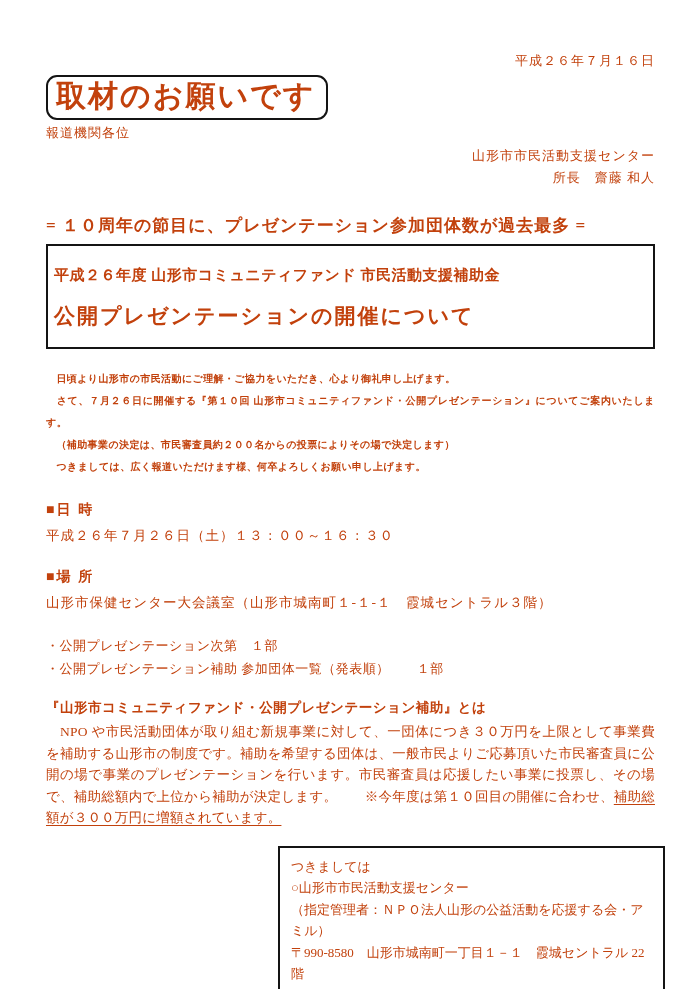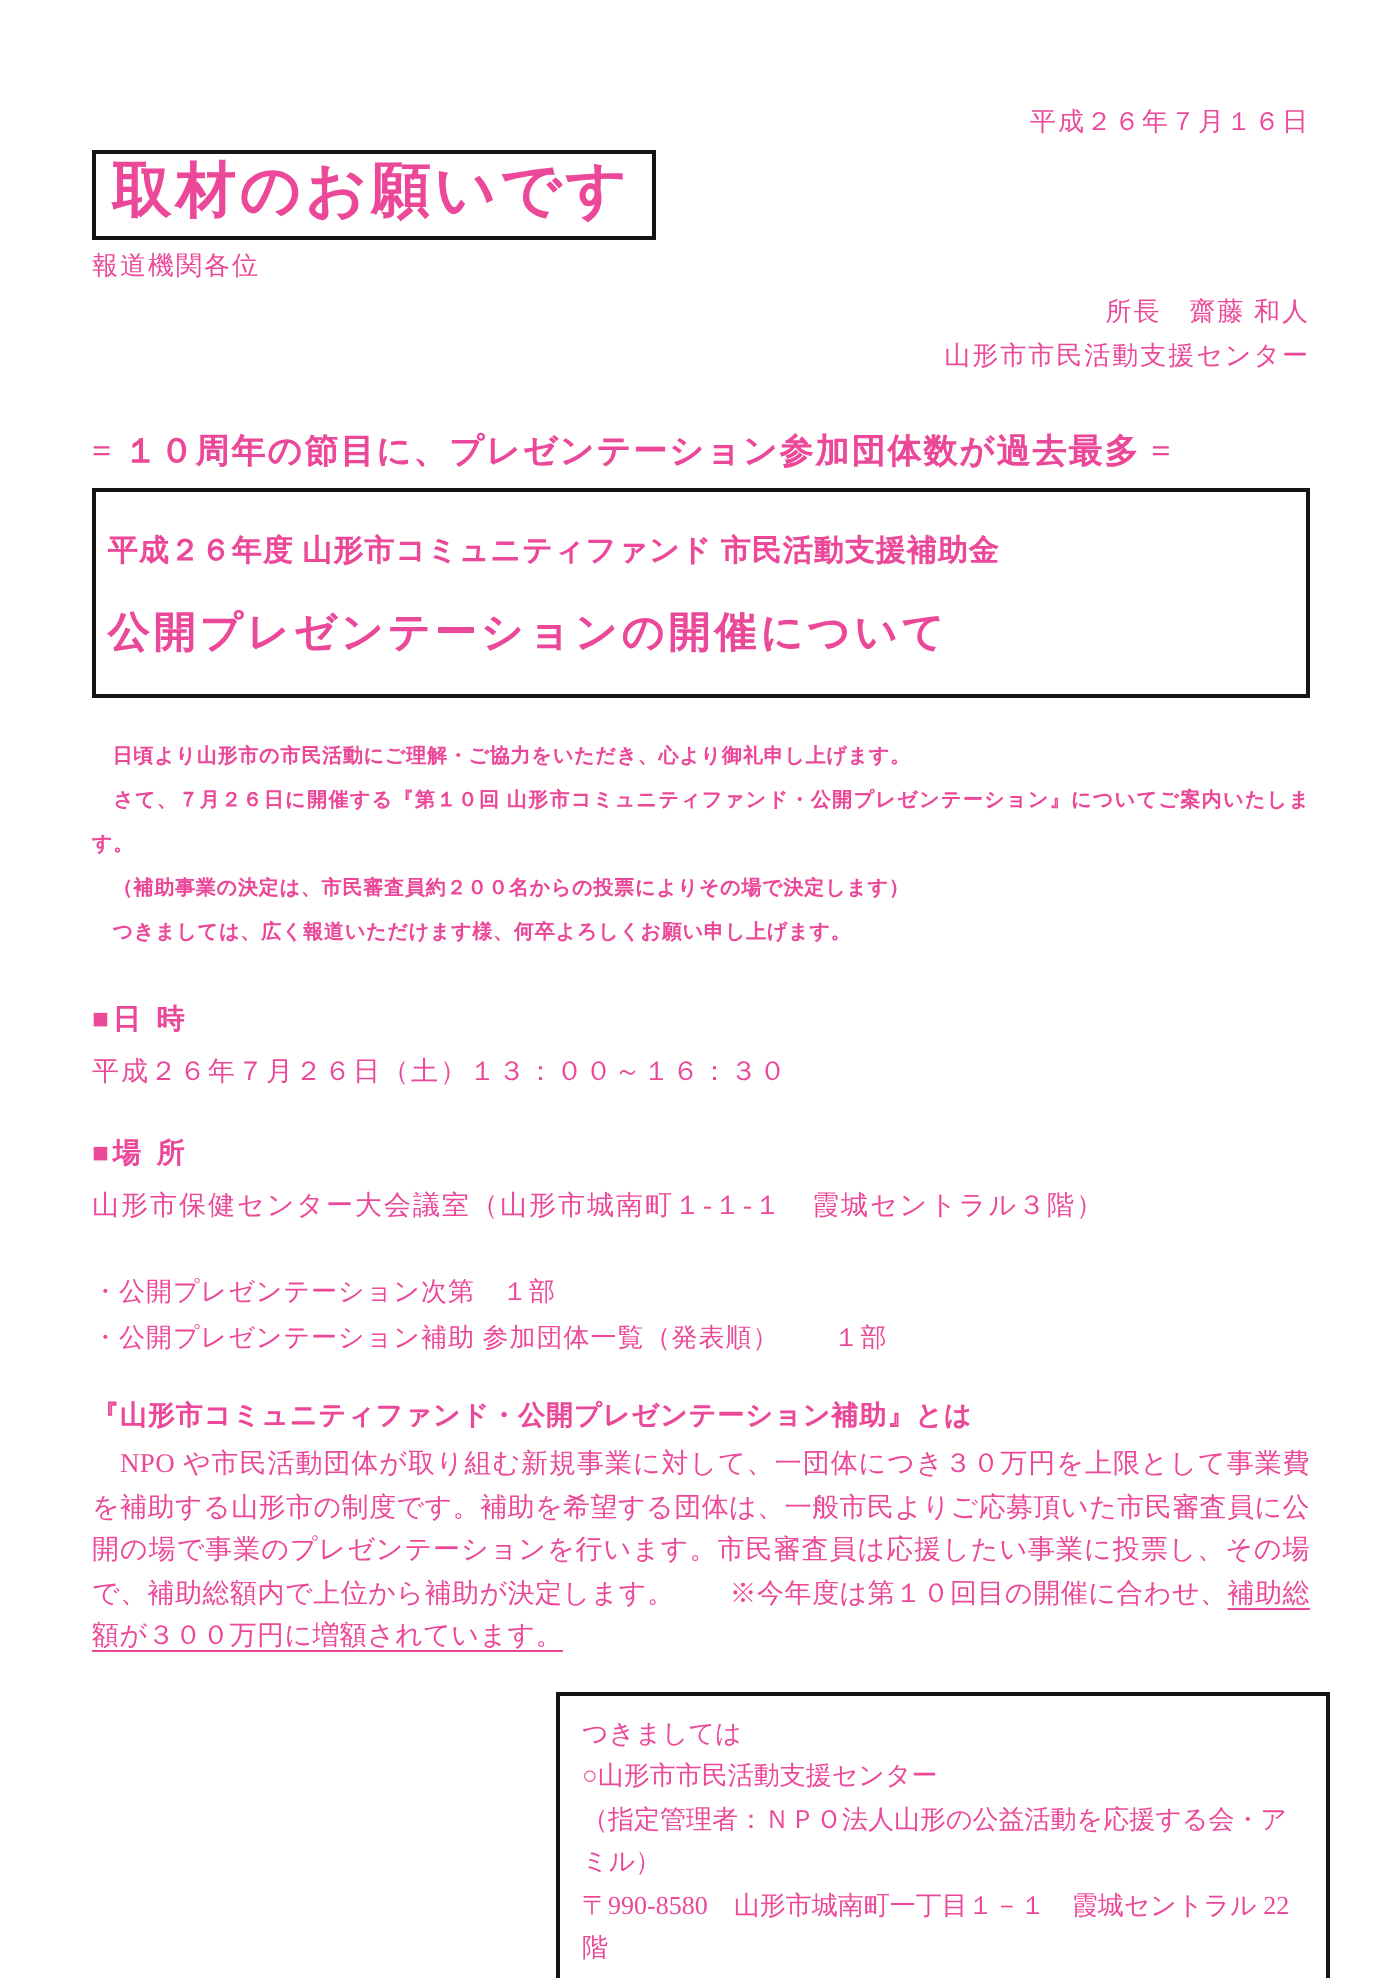"平成２６年７月１６日" .page { color: #ec4899 -> #c2410c }
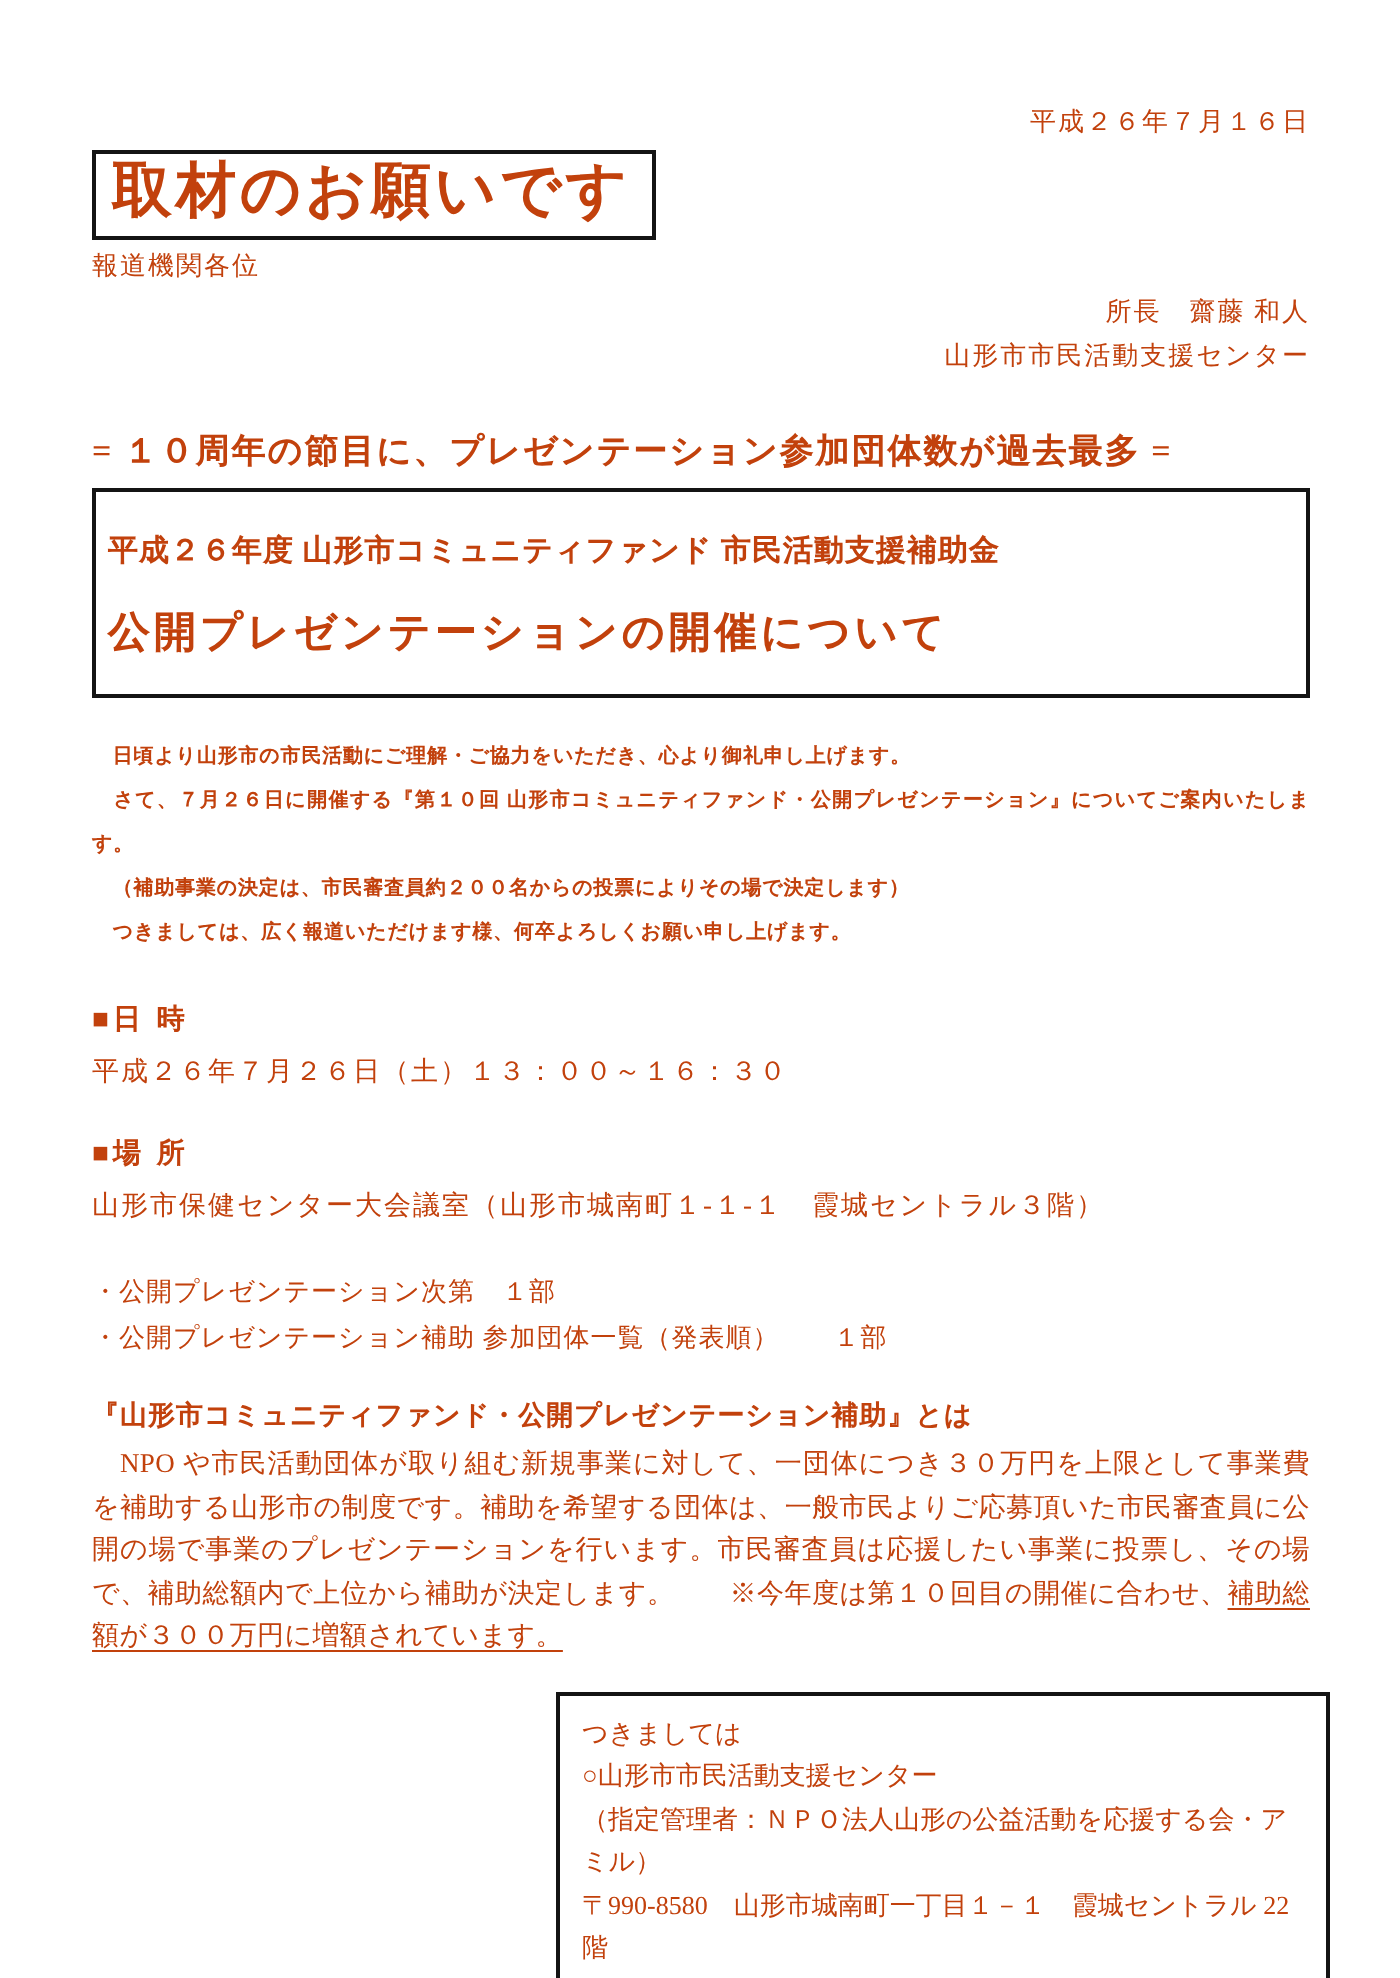"取材のお願いです" .gothic { border-radius: none -> 11px }
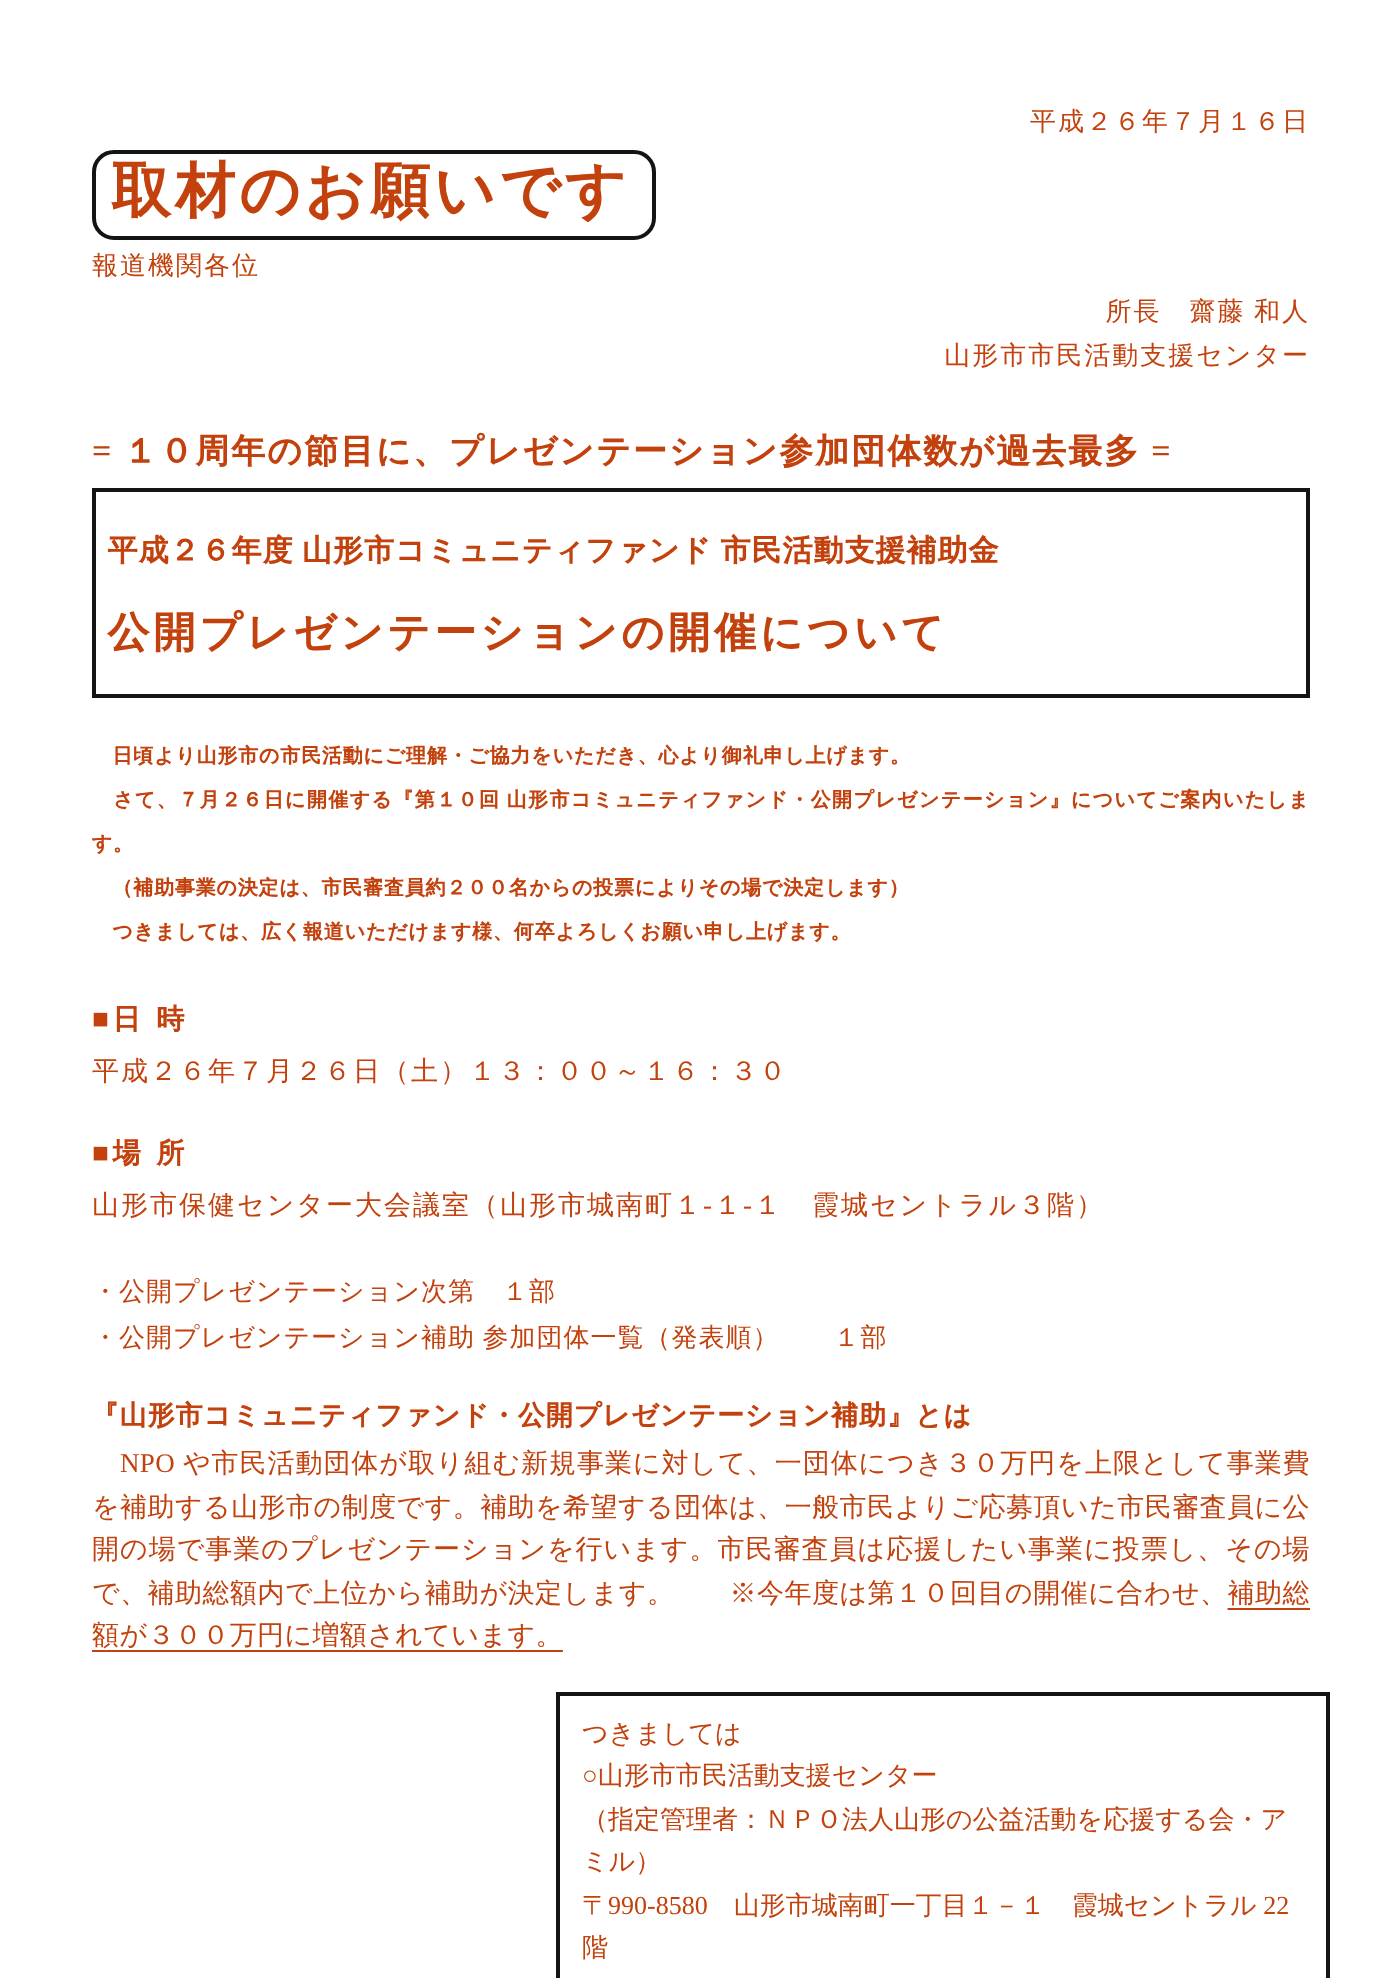"所長 齋藤 和人" div { order: before "山形市市民活動支援センター" -> after "山形市市民活動支援センター" }
